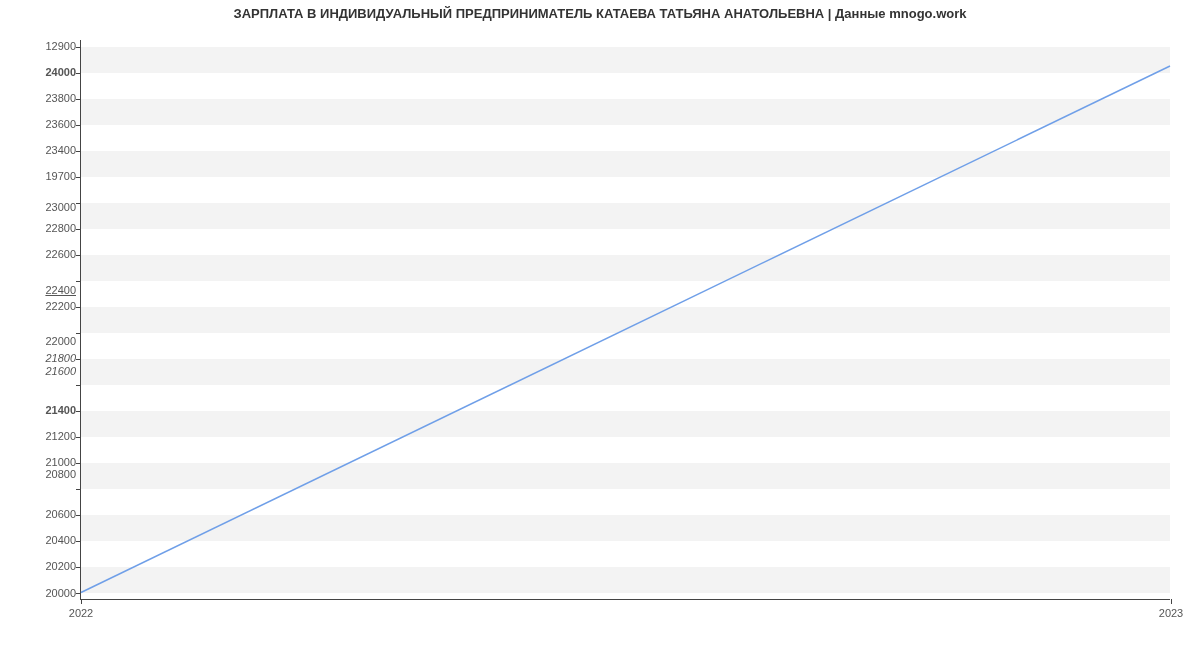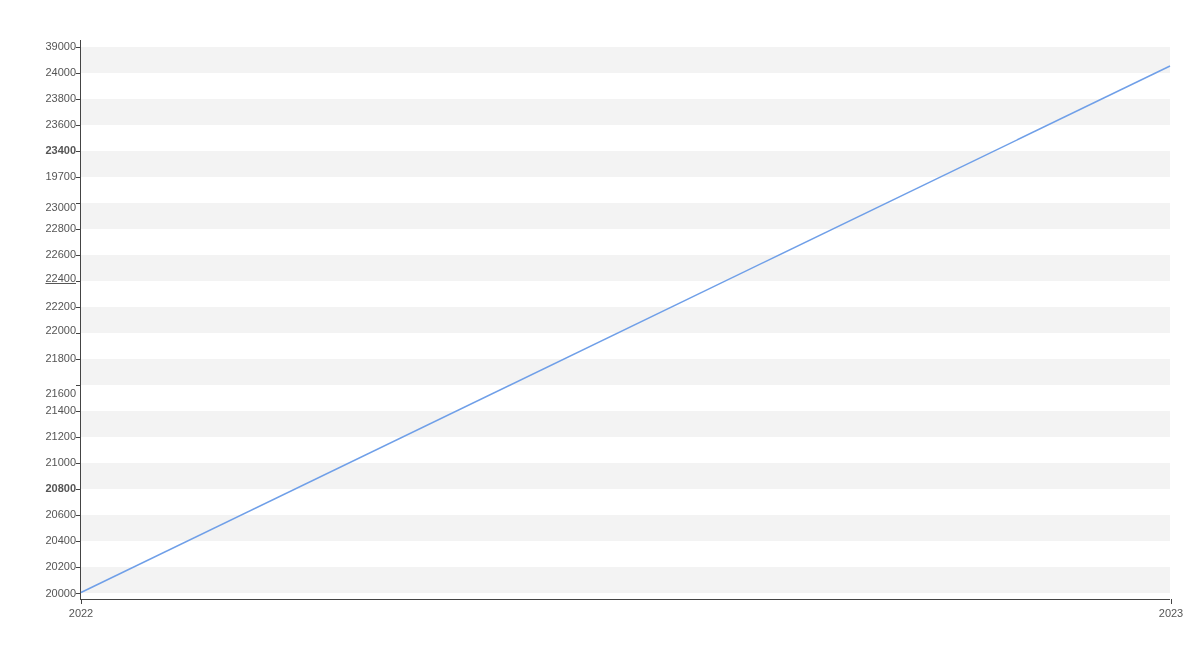"ЗАРПЛАТА В ИНДИВИДУАЛЬНЫЙ" div.title { html: none -> <div>ЗАРПЛАТА В ИНДИВИДУАЛЬНЫЙ ПРЕДПРИНИМАТЕЛЬ КАТАЕВА ТАТЬЯНА АНАТОЛЬЕВНА | Данные mnogo.work</div> }
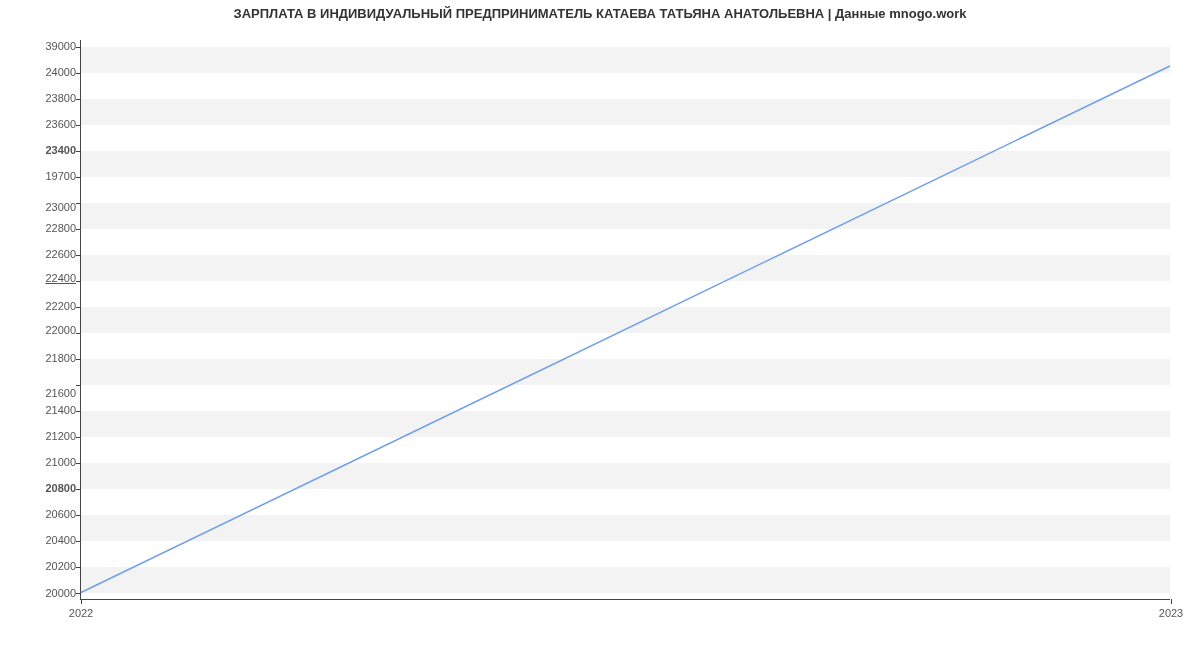"39000" div.y-tick { text: 39000 -> 12900 }
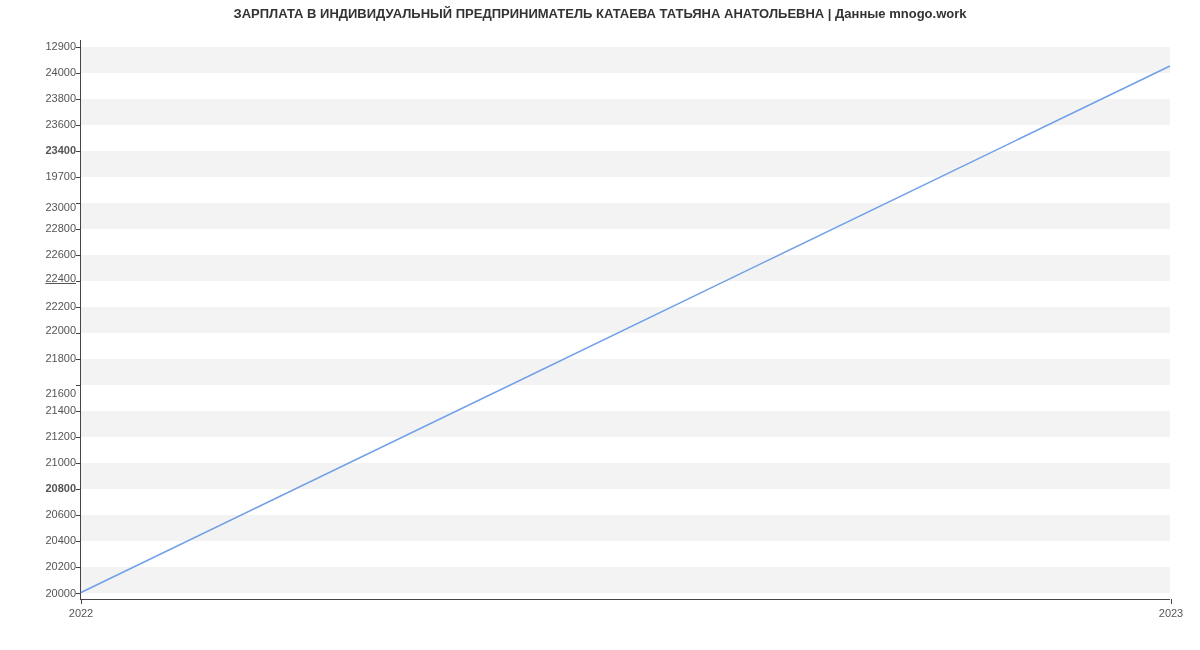"24000" div.y-tick { font-weight: none -> bold }
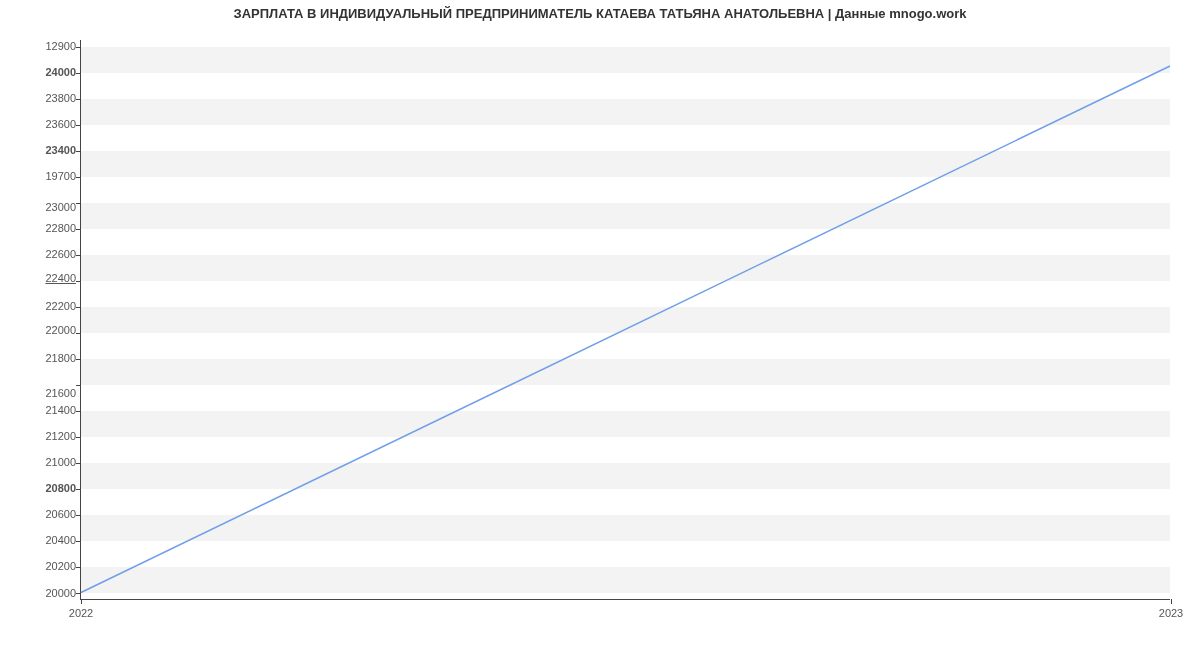"23400" div.y-tick { font-weight: bold -> none }
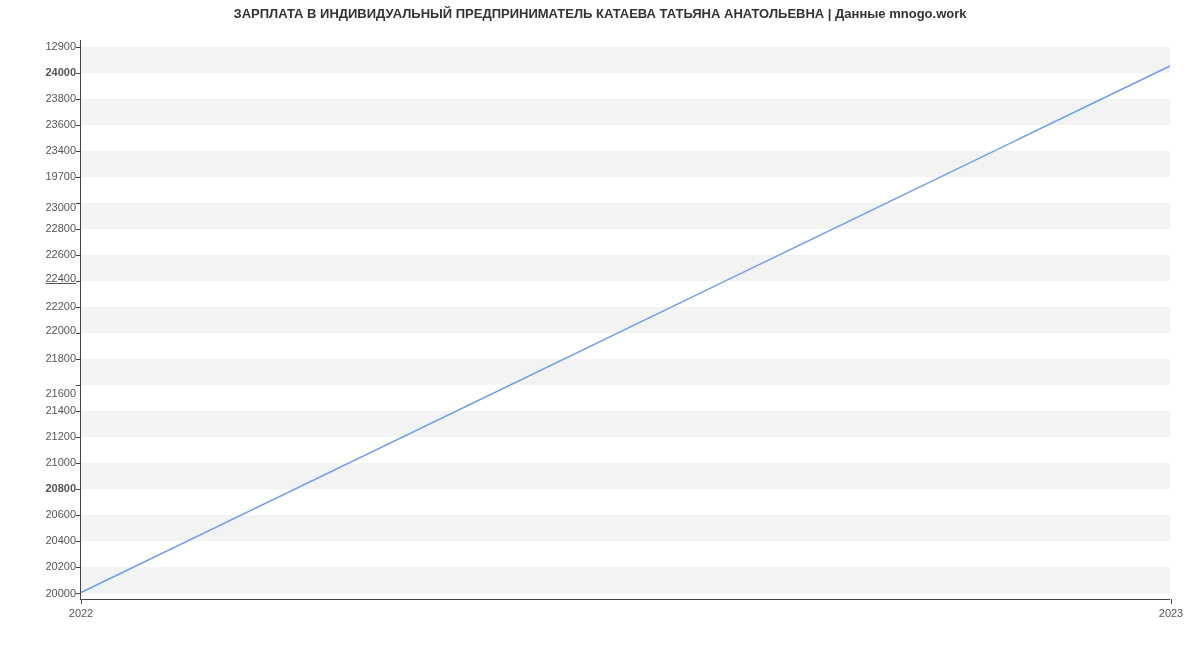"22400" div.y-tick { bottom: 321px -> 309px }
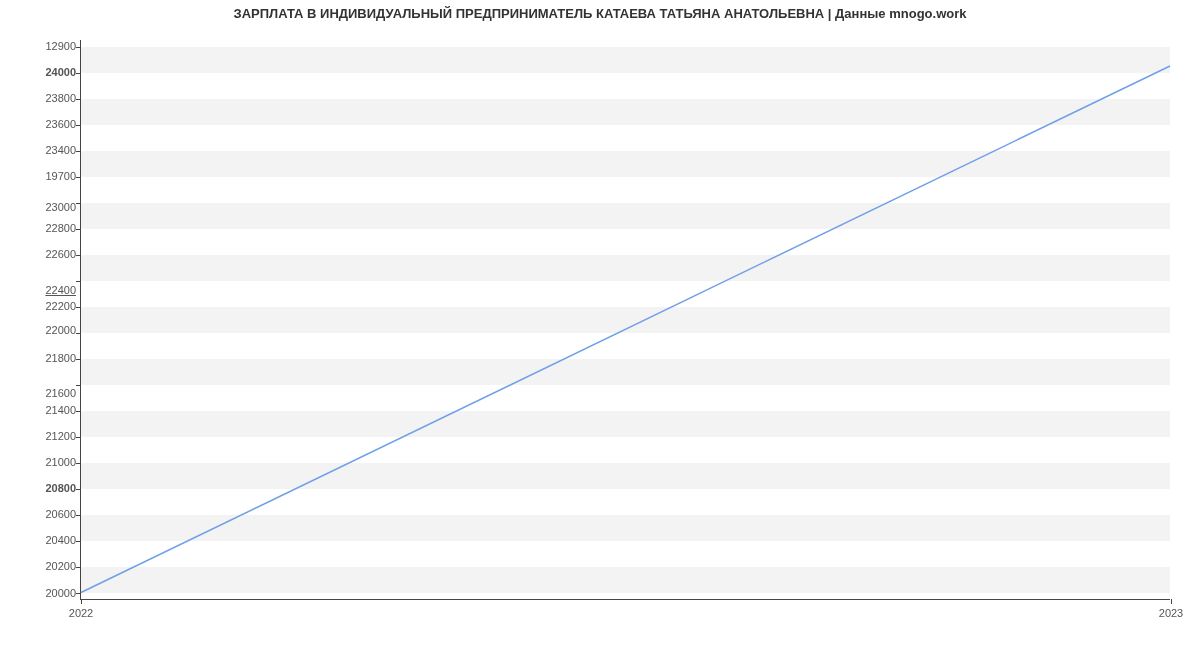"22000" div.y-tick { bottom: 269px -> 258px }
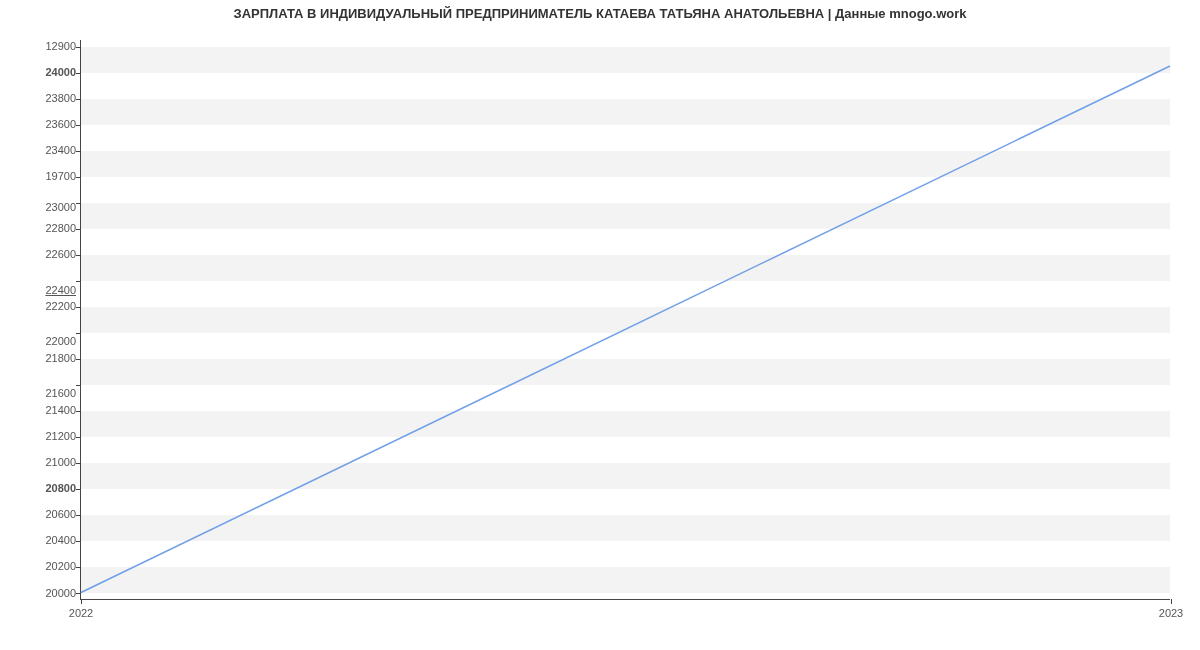"21800" div.y-tick { font-style: none -> italic }
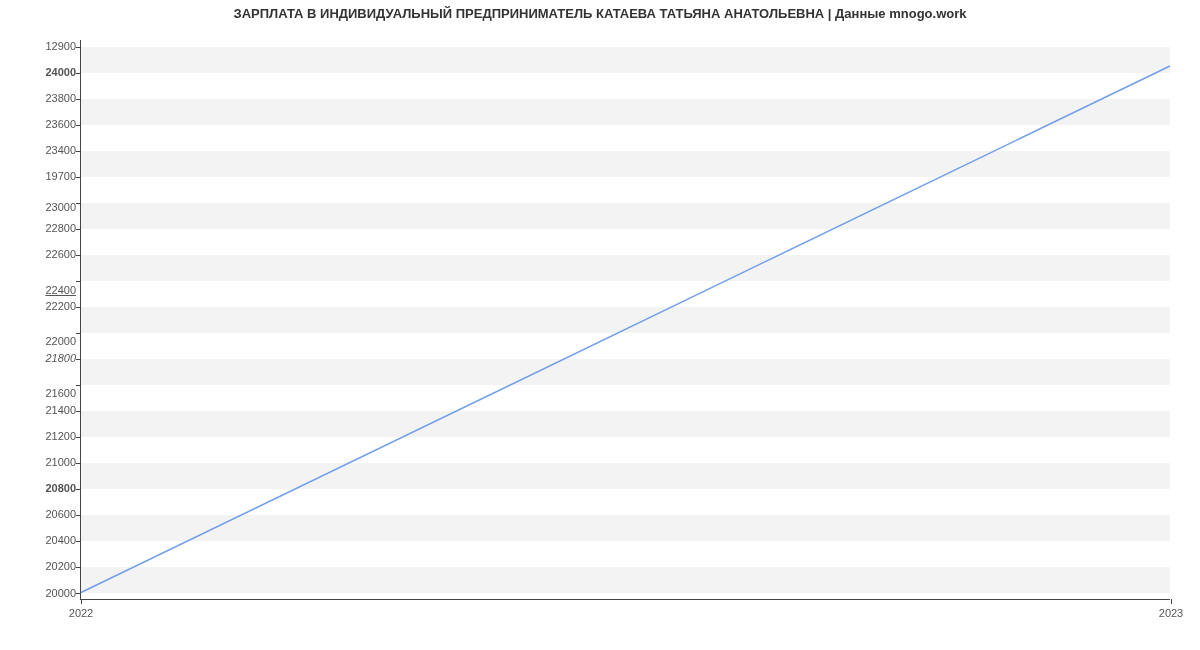"21600" div.y-tick { bottom: 206px -> 228px; font-style: none -> italic }
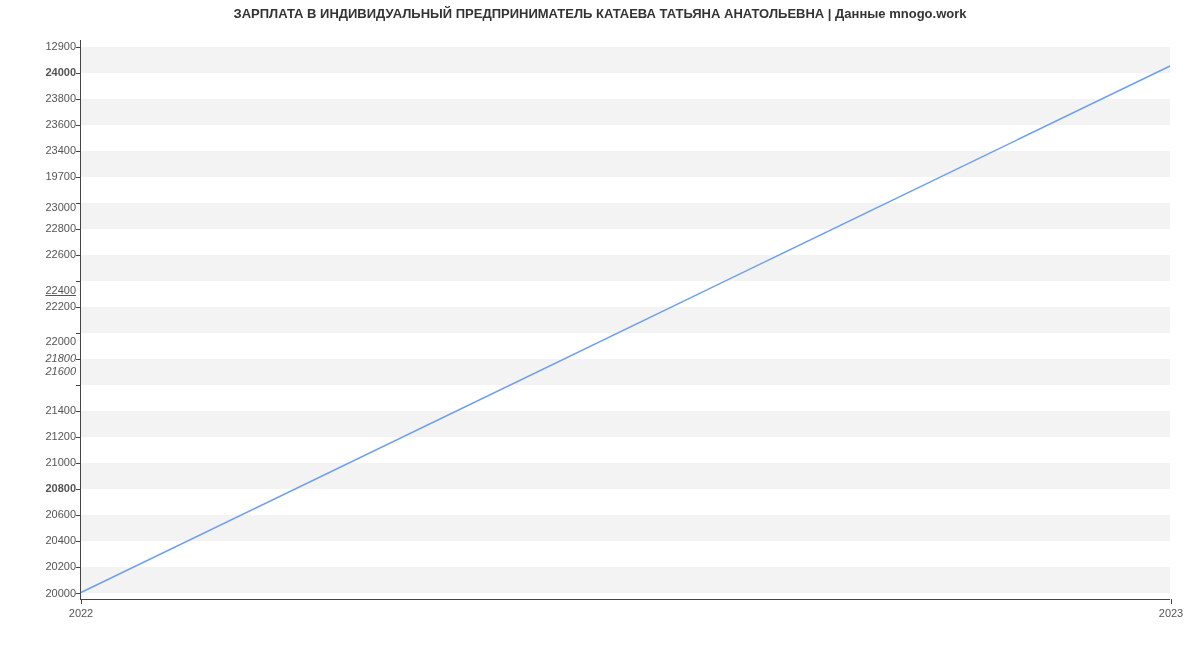"21400" div.y-tick { font-weight: none -> bold }
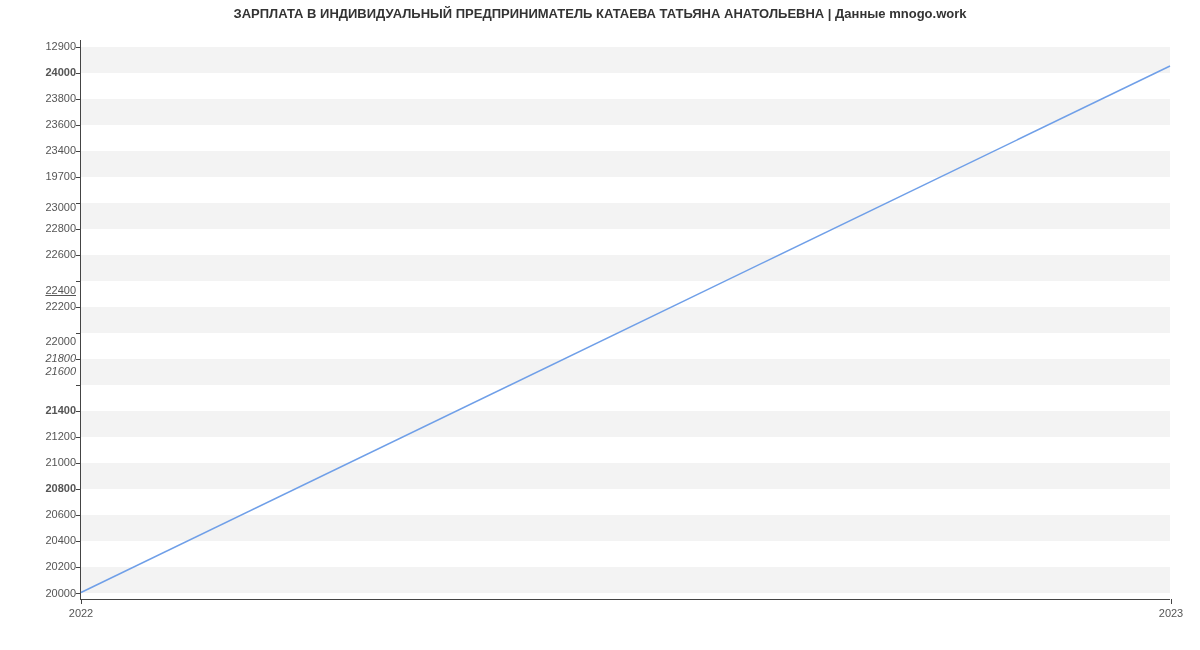"20800" div.y-tick { bottom: 111px -> 125px; font-weight: bold -> none }
